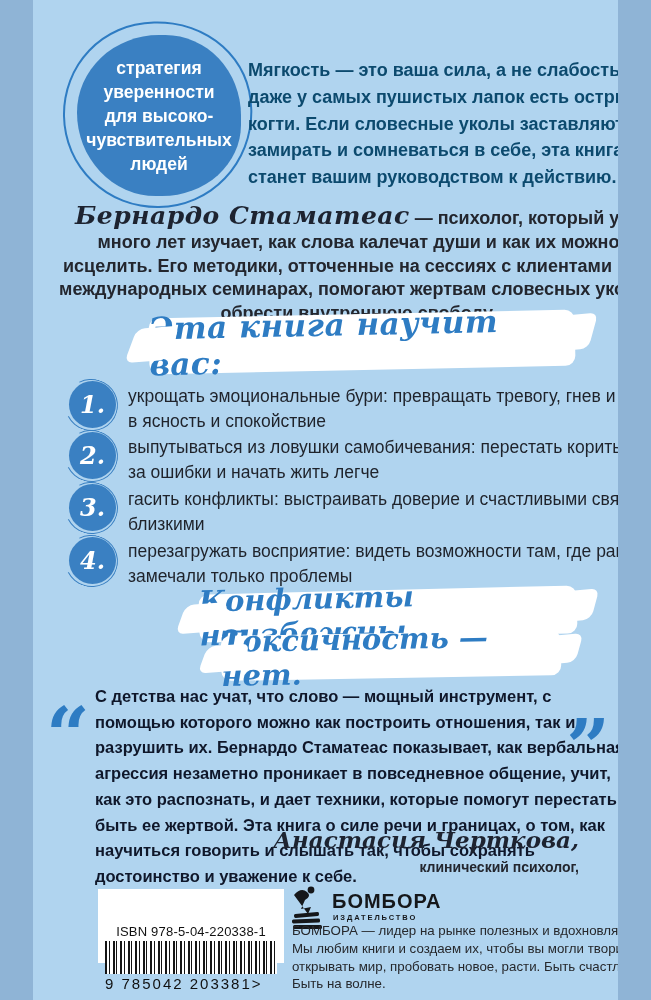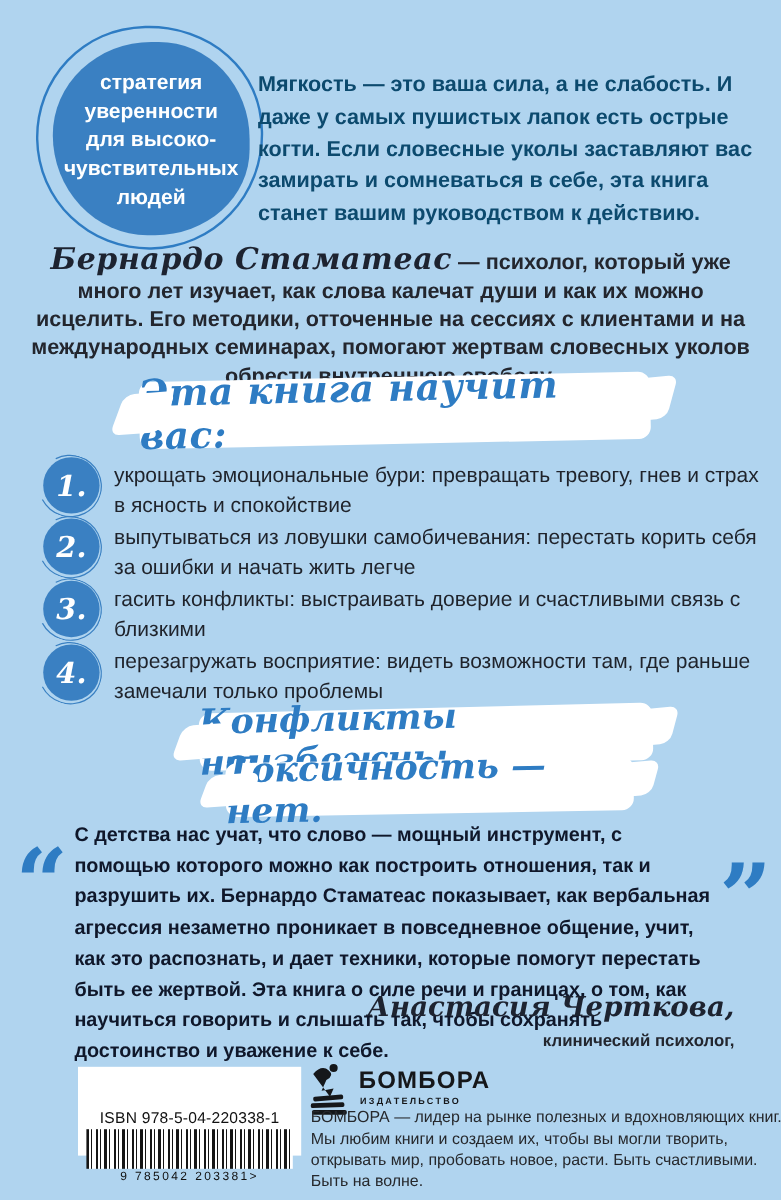"стратегия" .cover { width: 651px -> 585px }
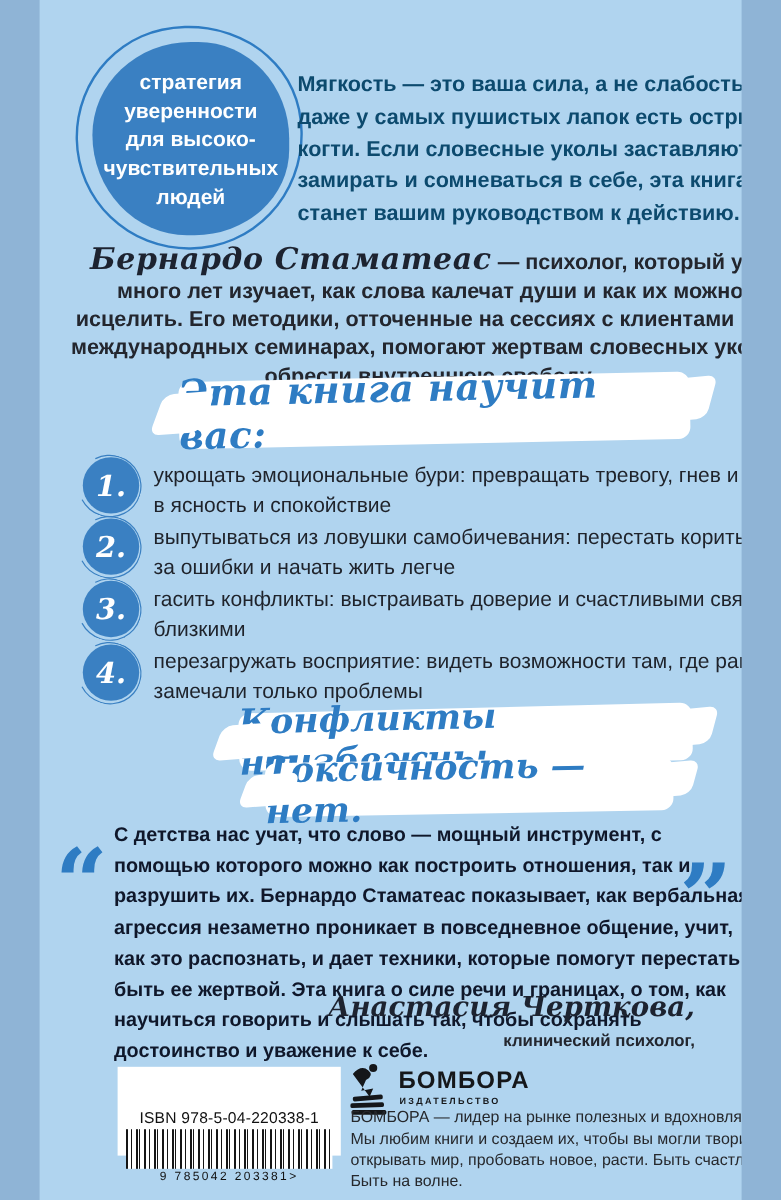"9 785042 203381>" .digits { font-size: 10px -> 15px; text-align: center -> none }
